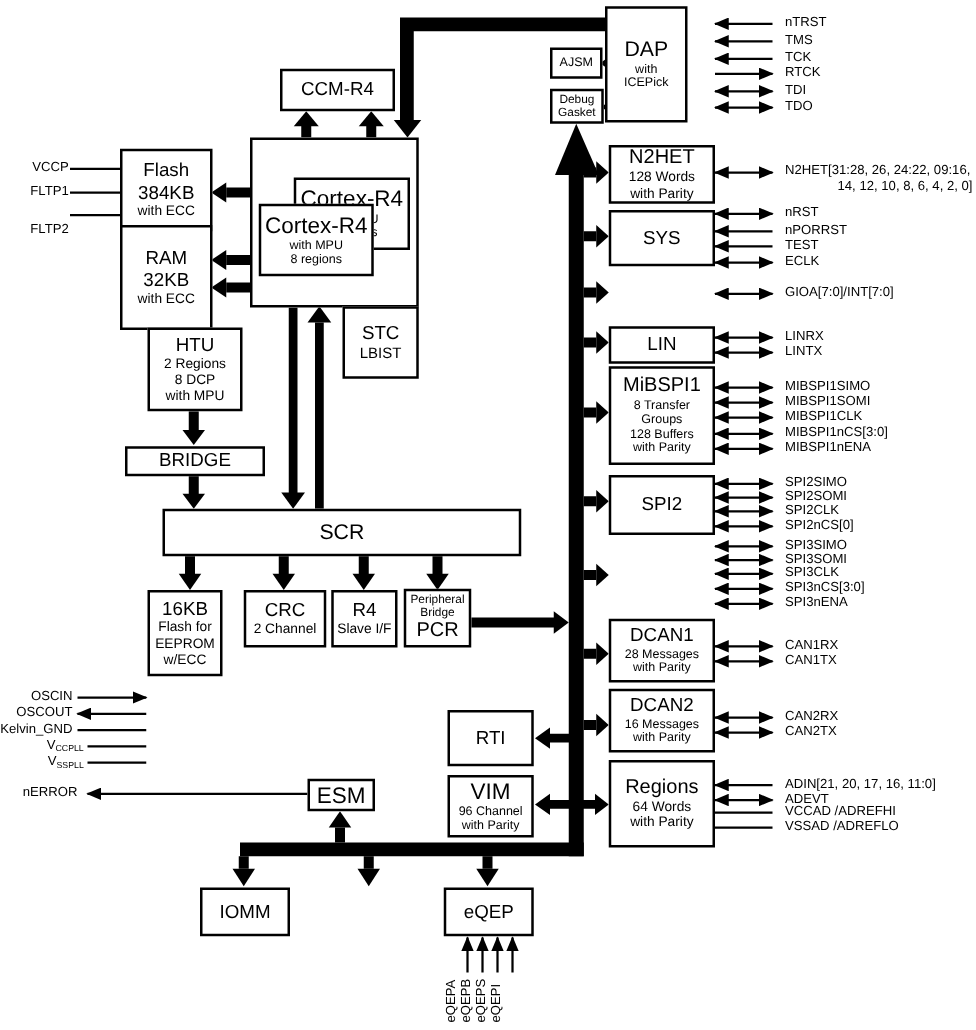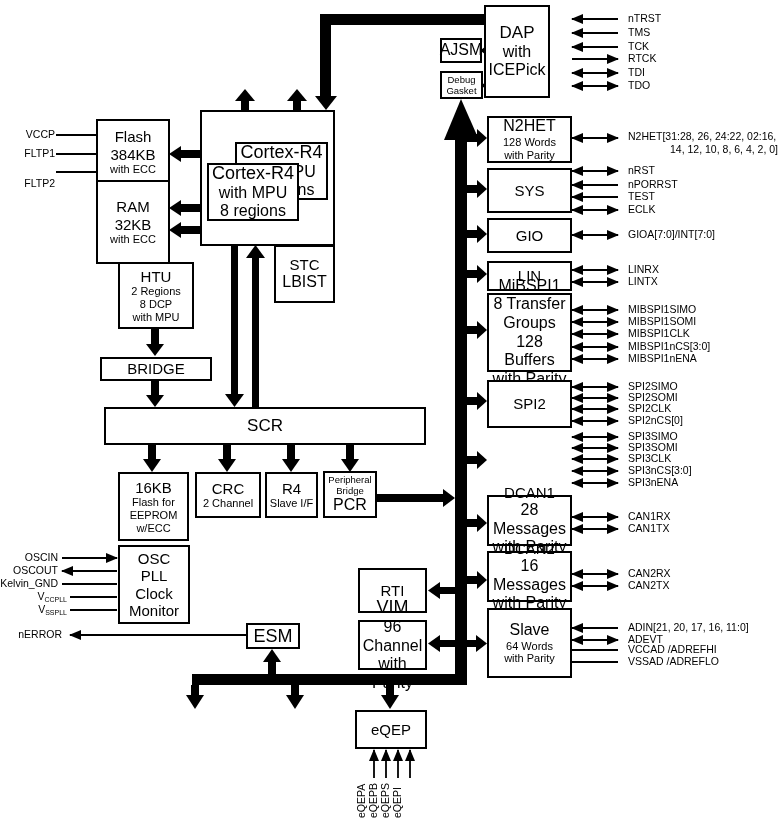"AJSM" .t10 { font-size: 16px -> 10px }
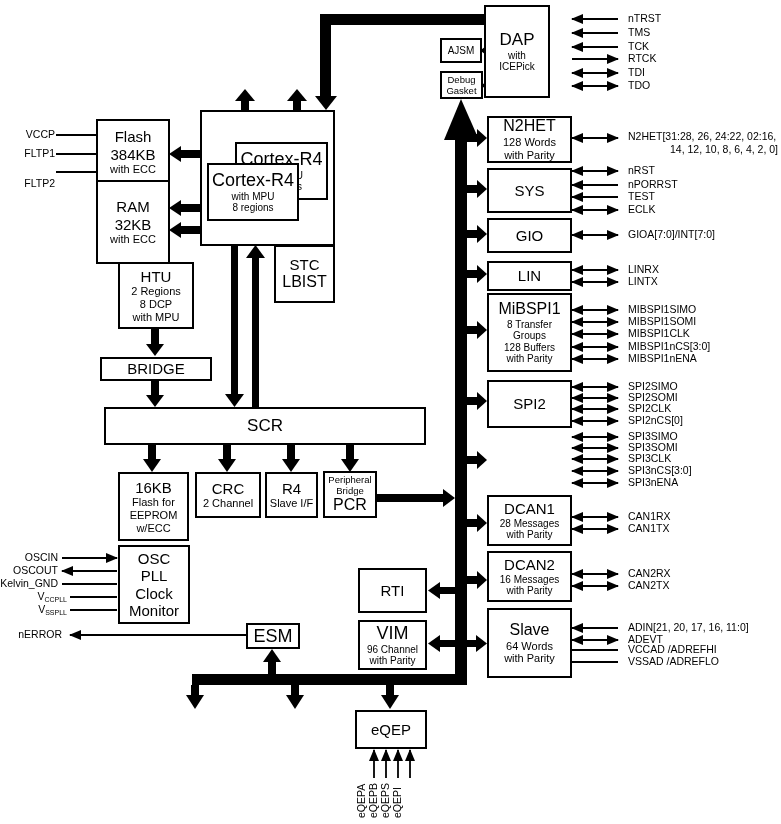"CCM-R4" div.box { html: none -> <div> <span>CCM-R4</span> </div> }
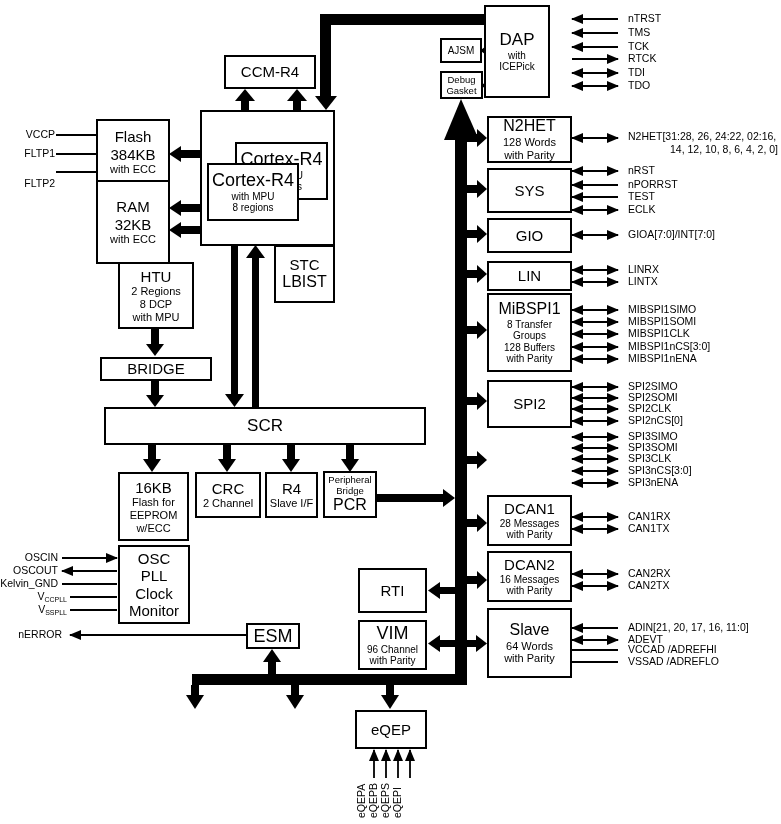"N2HET[31:28, 26, 24:22, 02:16," div.sig { text: 02:16 -> 09:16 }
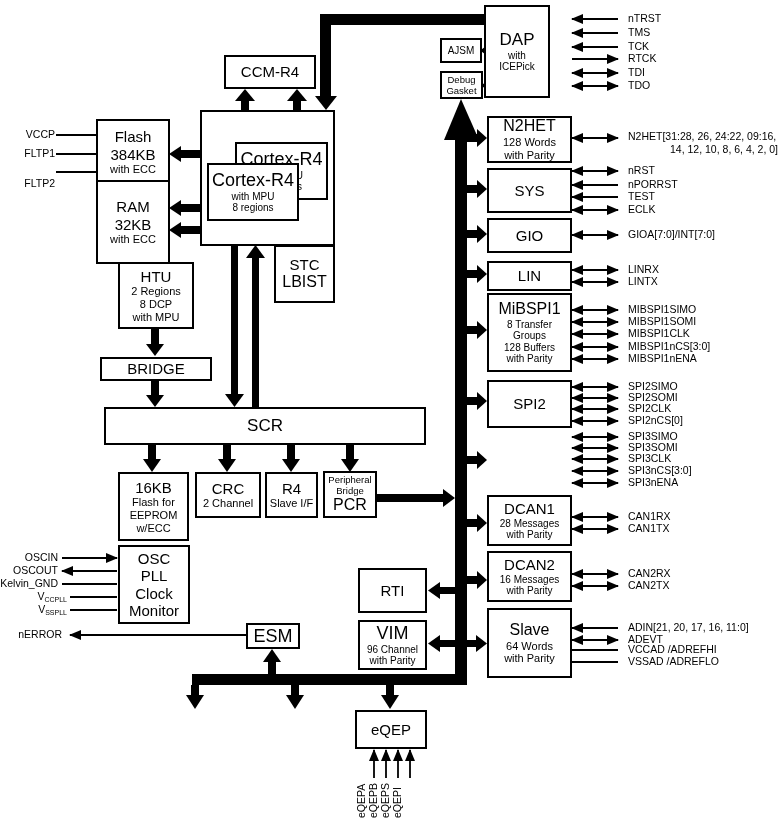"GIO" div.box { html: <div> <span>GIO</span> </div> -> none }
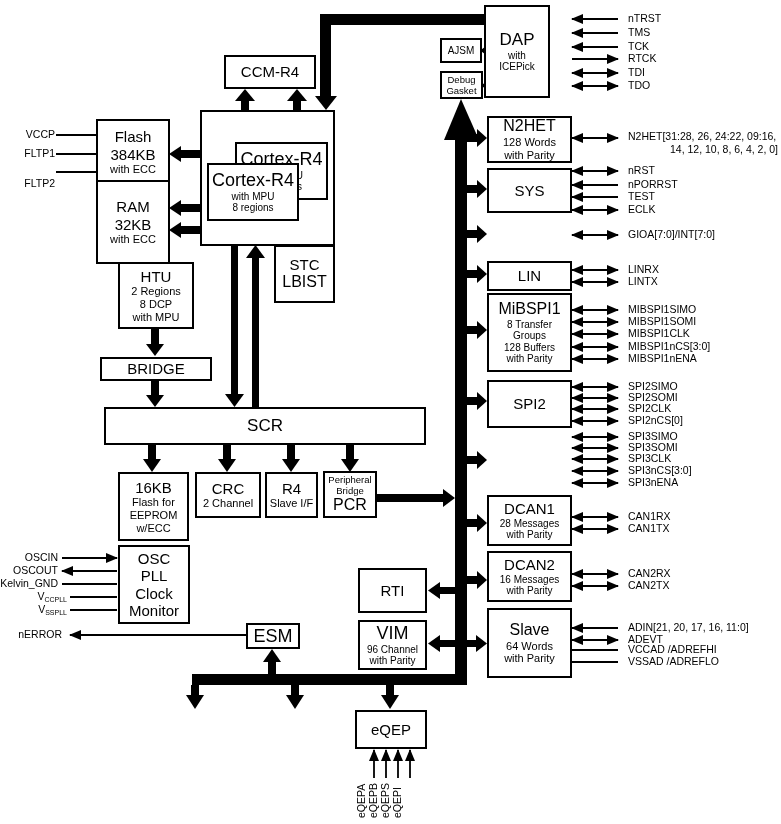"LBIST" .t12 { font-size: 16px -> 12px }
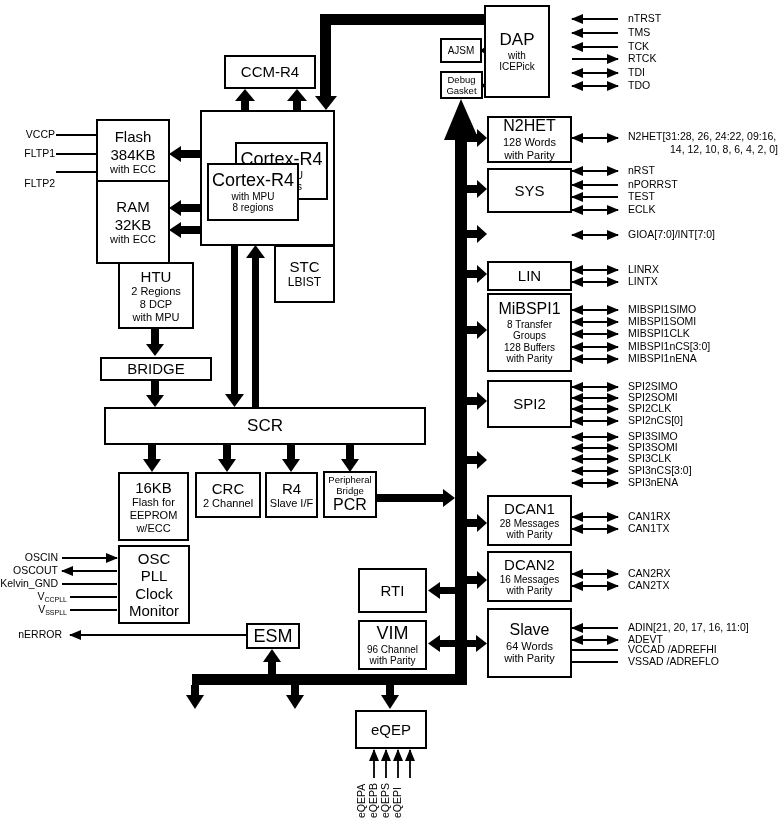"SCR" div.box { left: 104px -> 130px; width: 322px -> 287px }
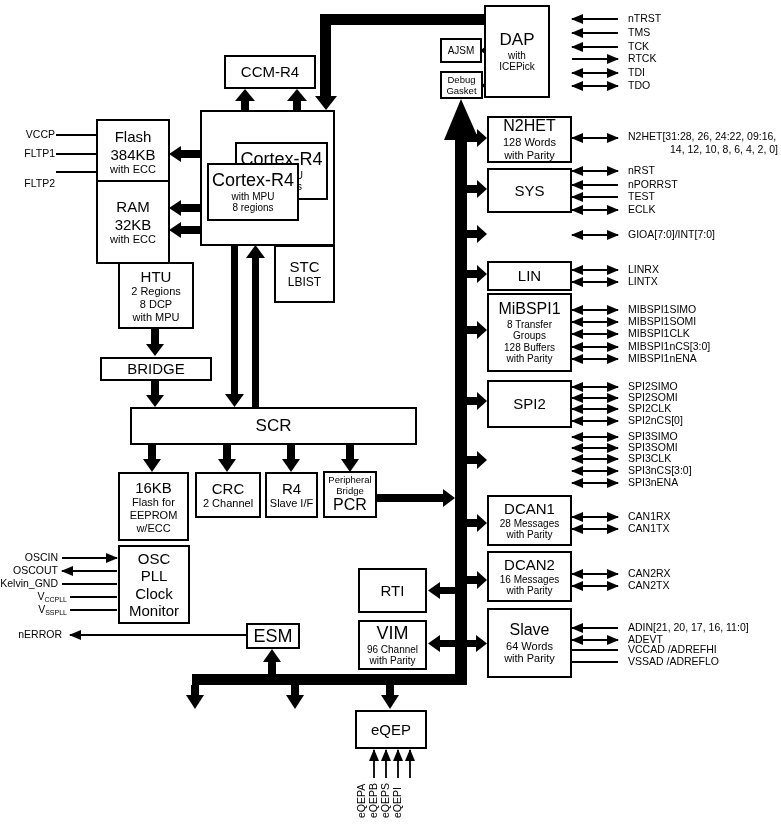"16KB" div.box { width: 71px -> 60px }
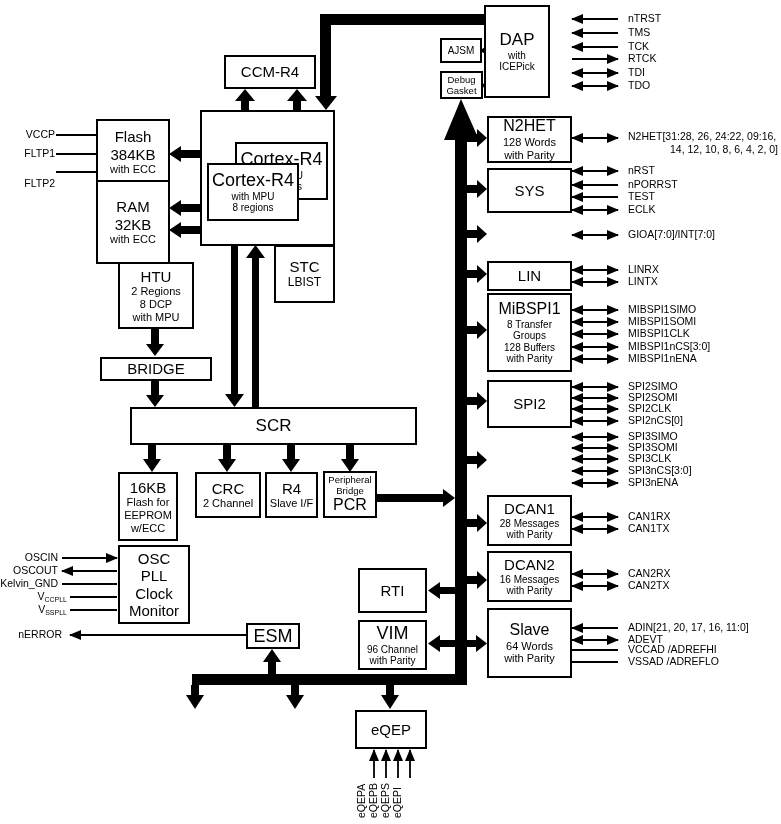"OSC" div.box { html: <div> <span>OSC</span> <span>PLL</span> <span>Clock</span> <span>Monitor</span> </div> -> none }
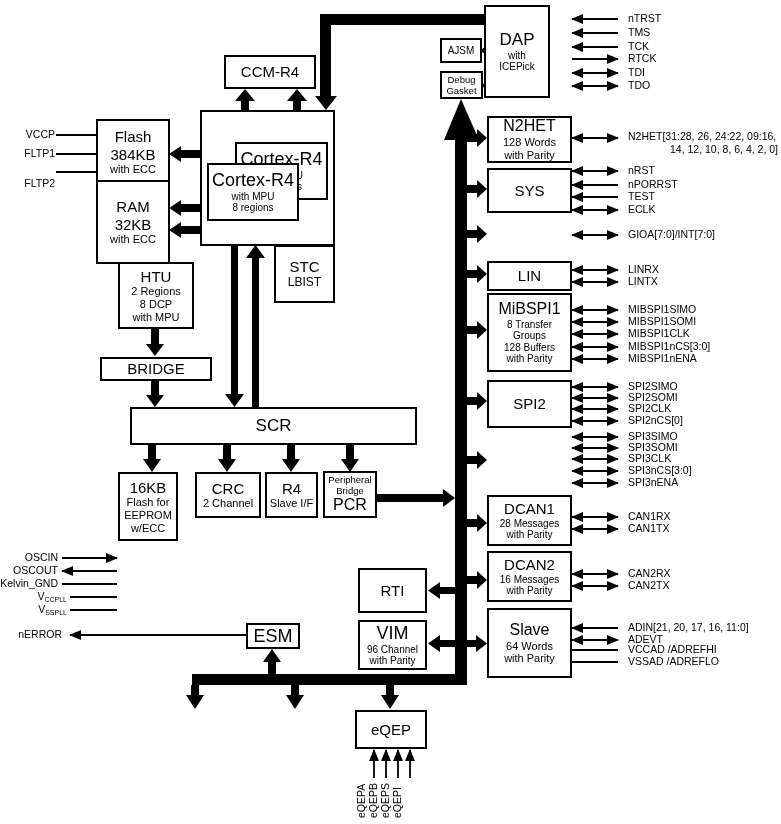"Slave" span.t16 { text: Slave -> Regions }
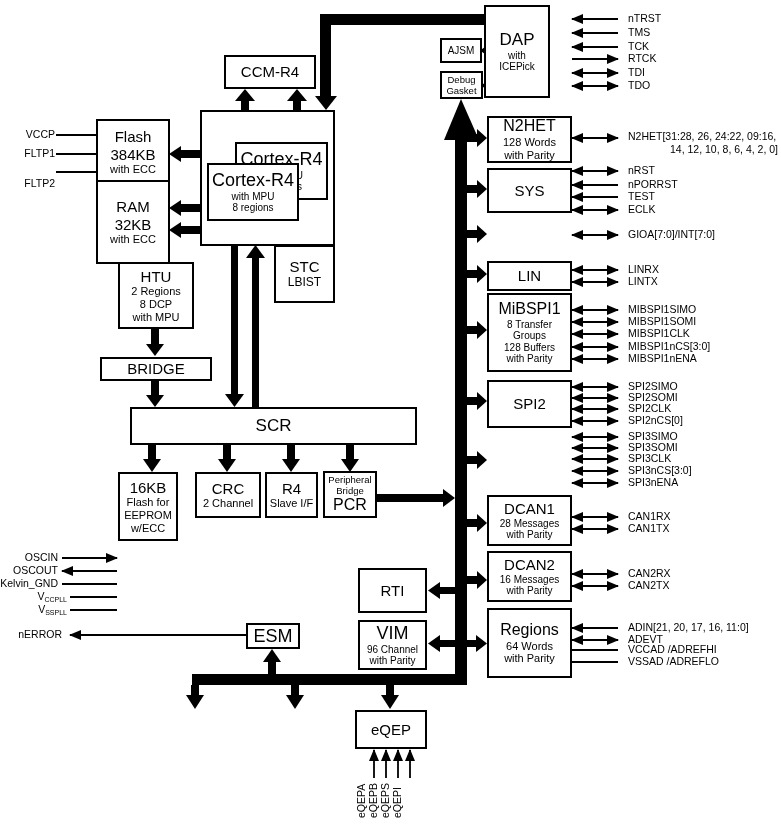"IOMM" div.box { html: none -> <div> <span>IOMM</span> </div> }
